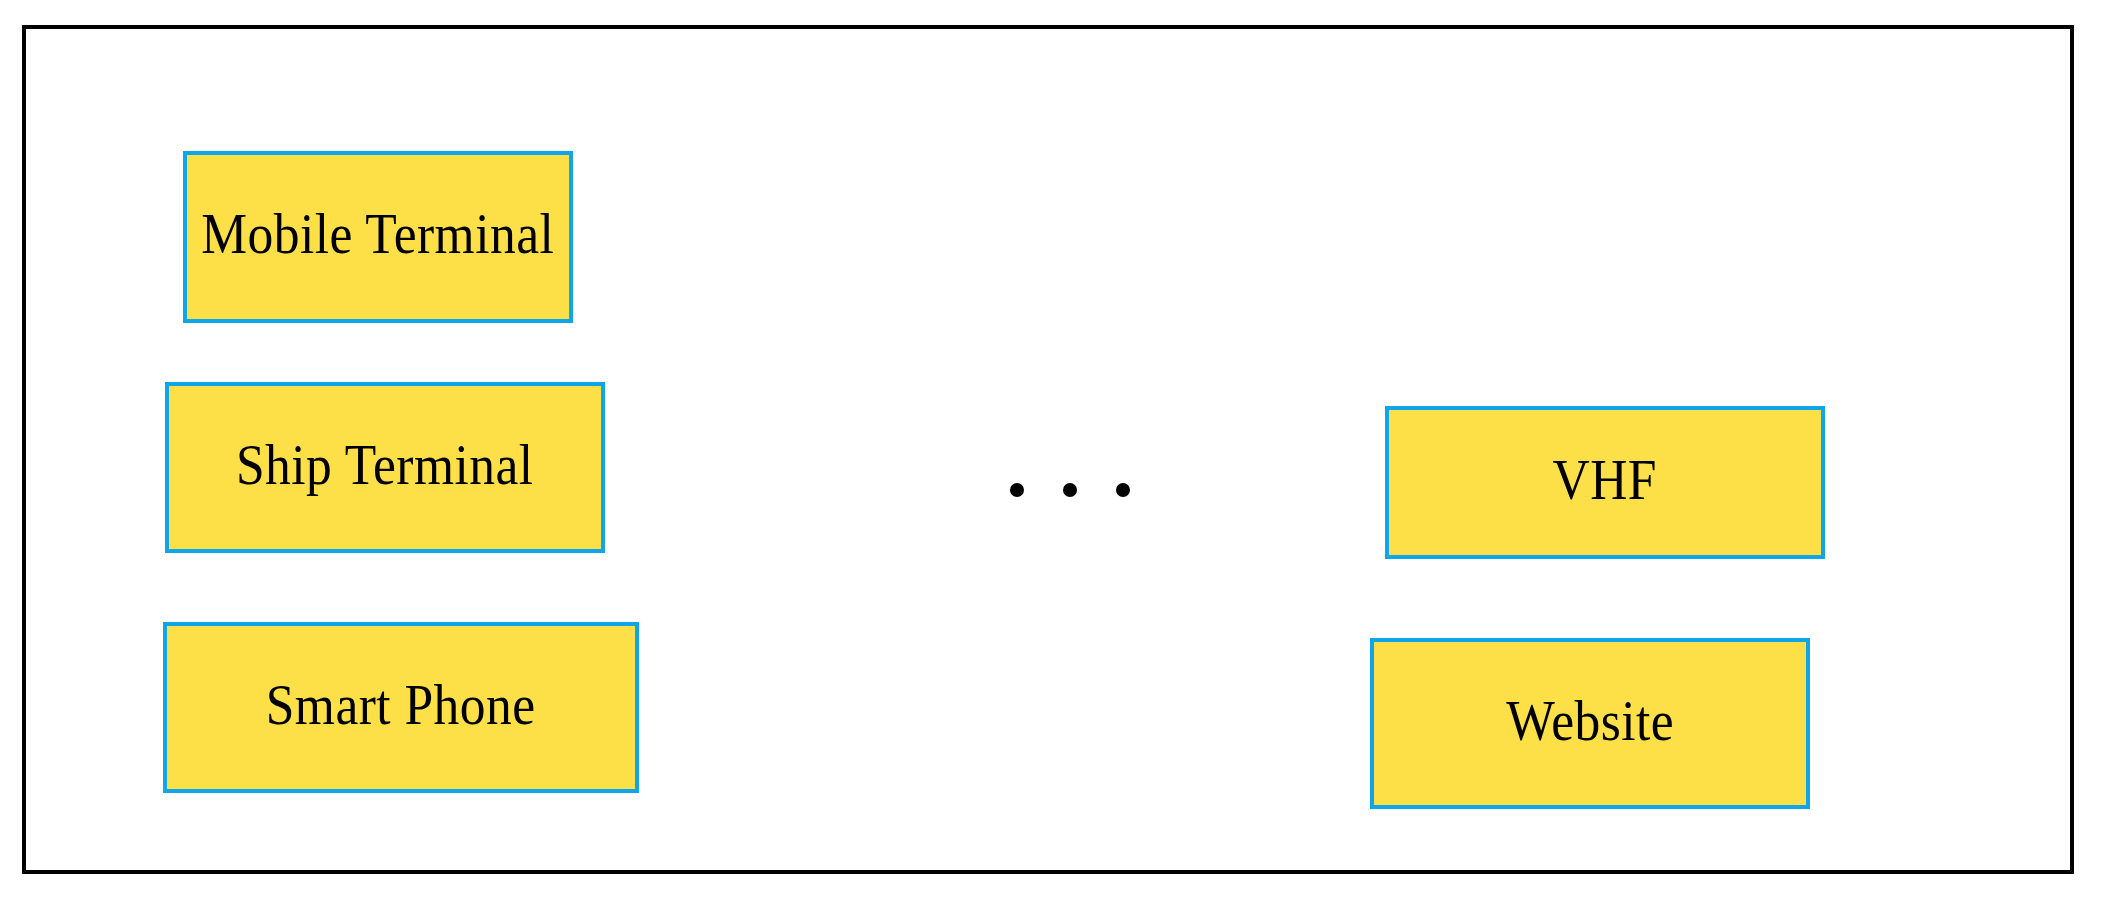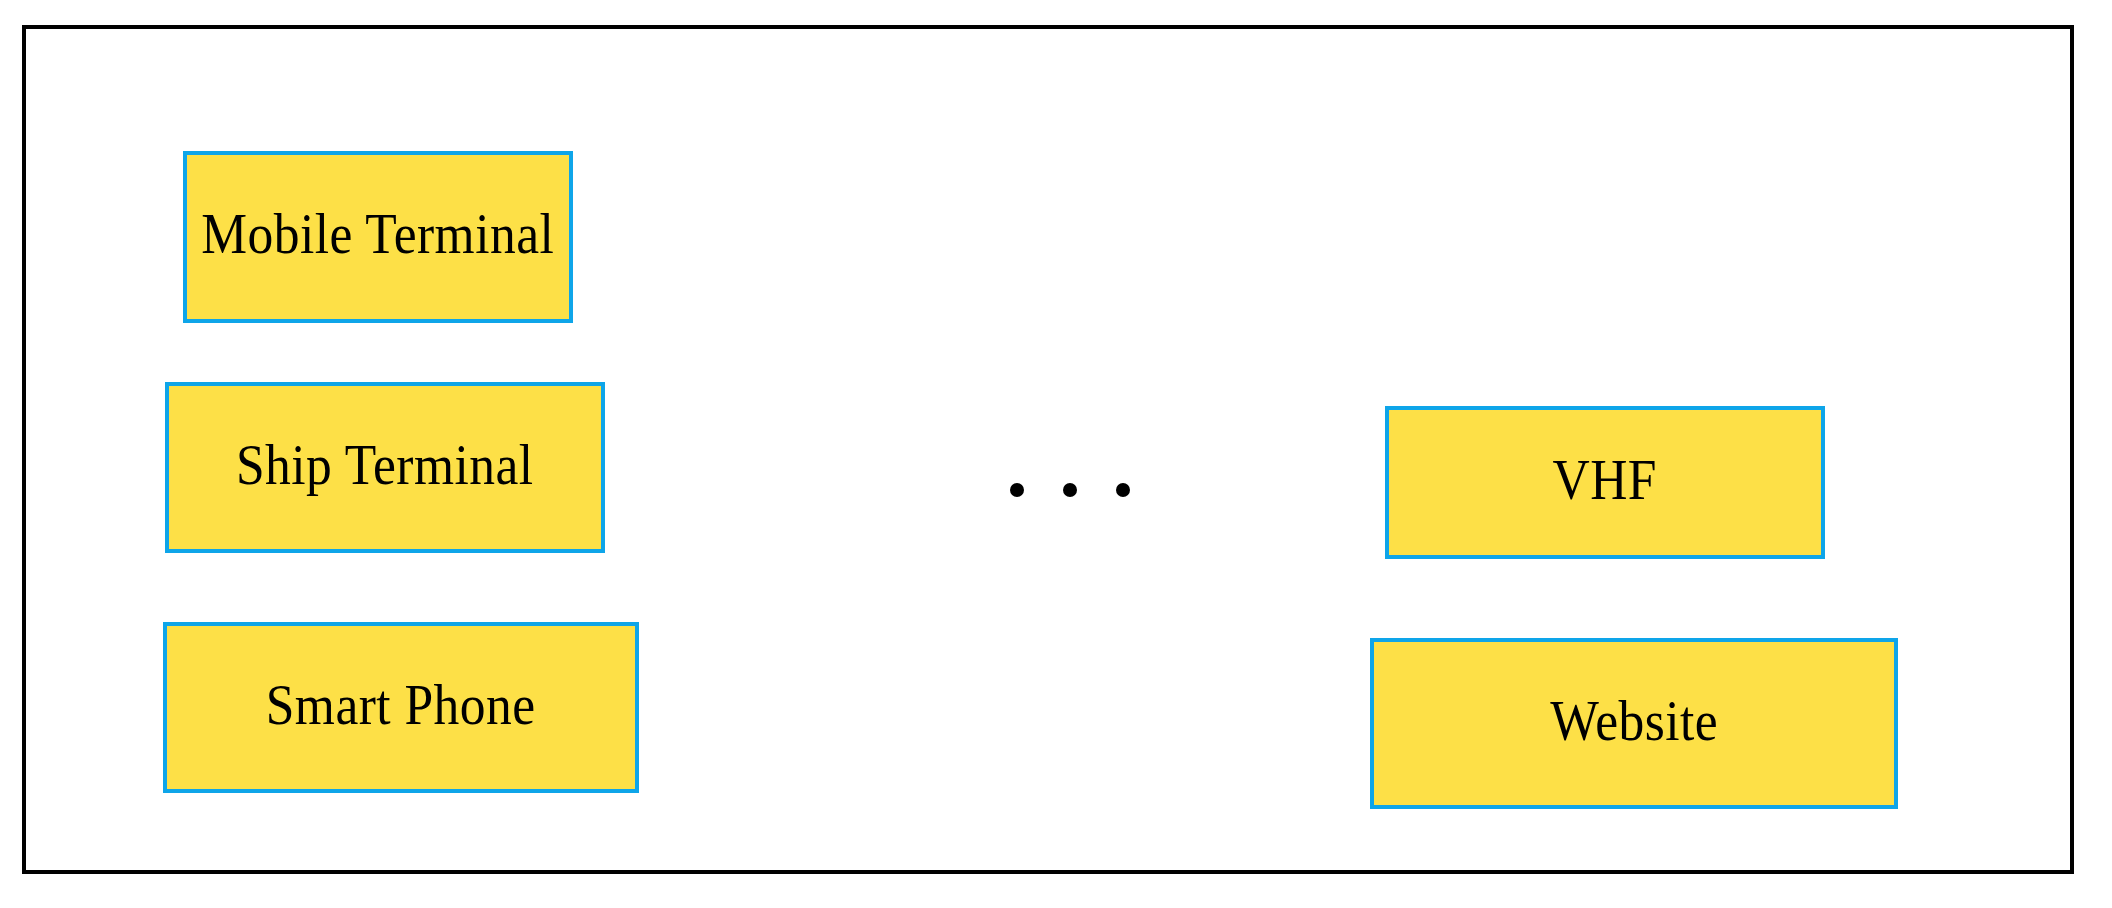"Website" #box-website { width: 528px -> 440px }
